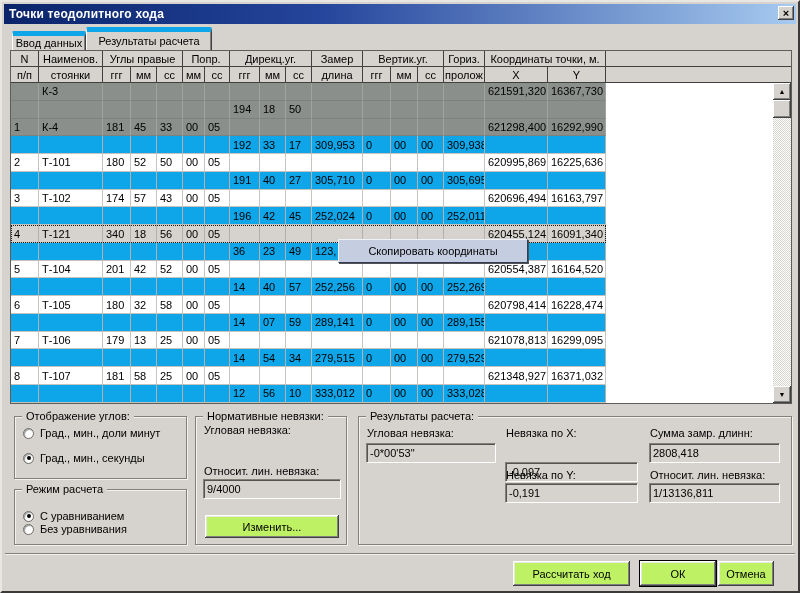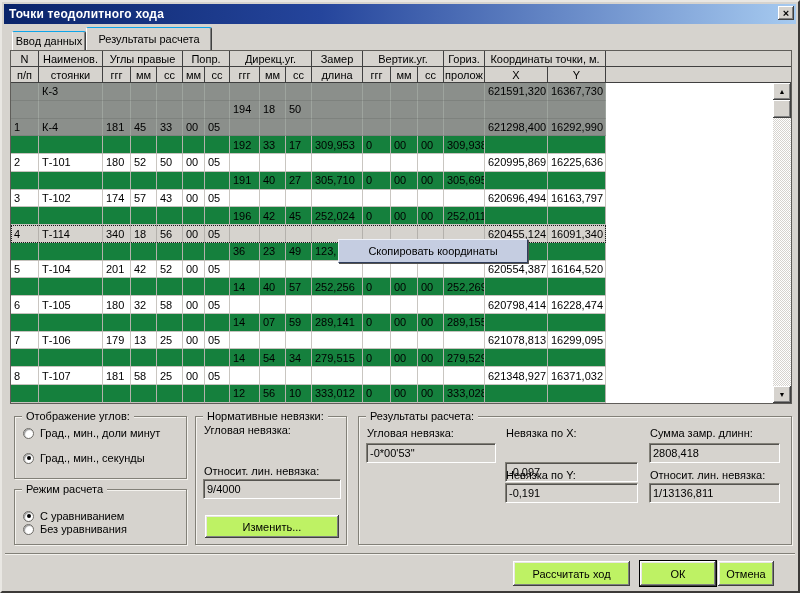"Ввод данных" .tab { border-top: 1px solid #0ea5e9 -> 5px solid #0ea5e9 }
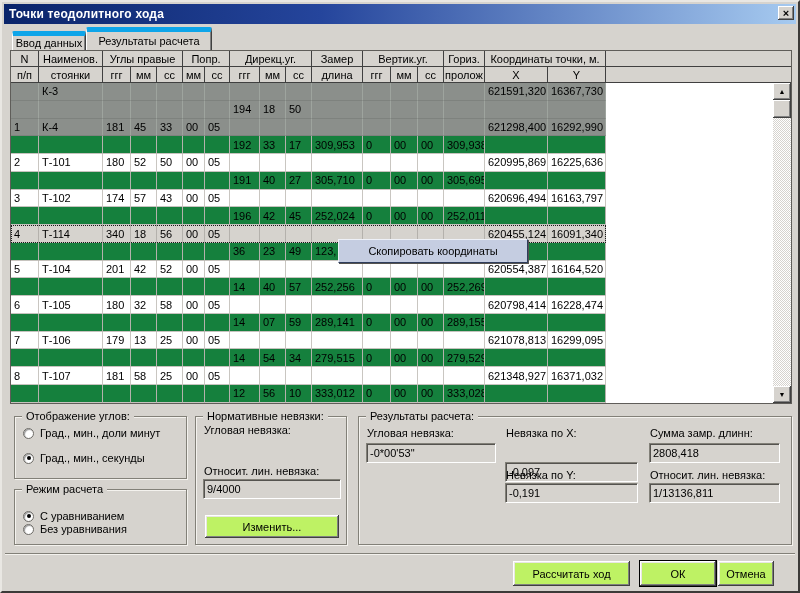"192" .trow.light { background: #15803d -> #0ea5e9 }
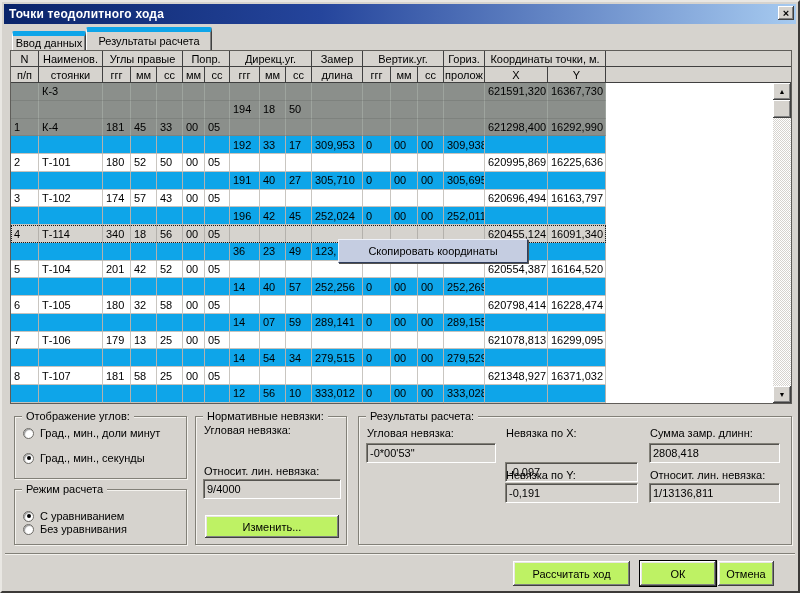"Т-114" div.tcell { text: Т-114 -> Т-121 }
